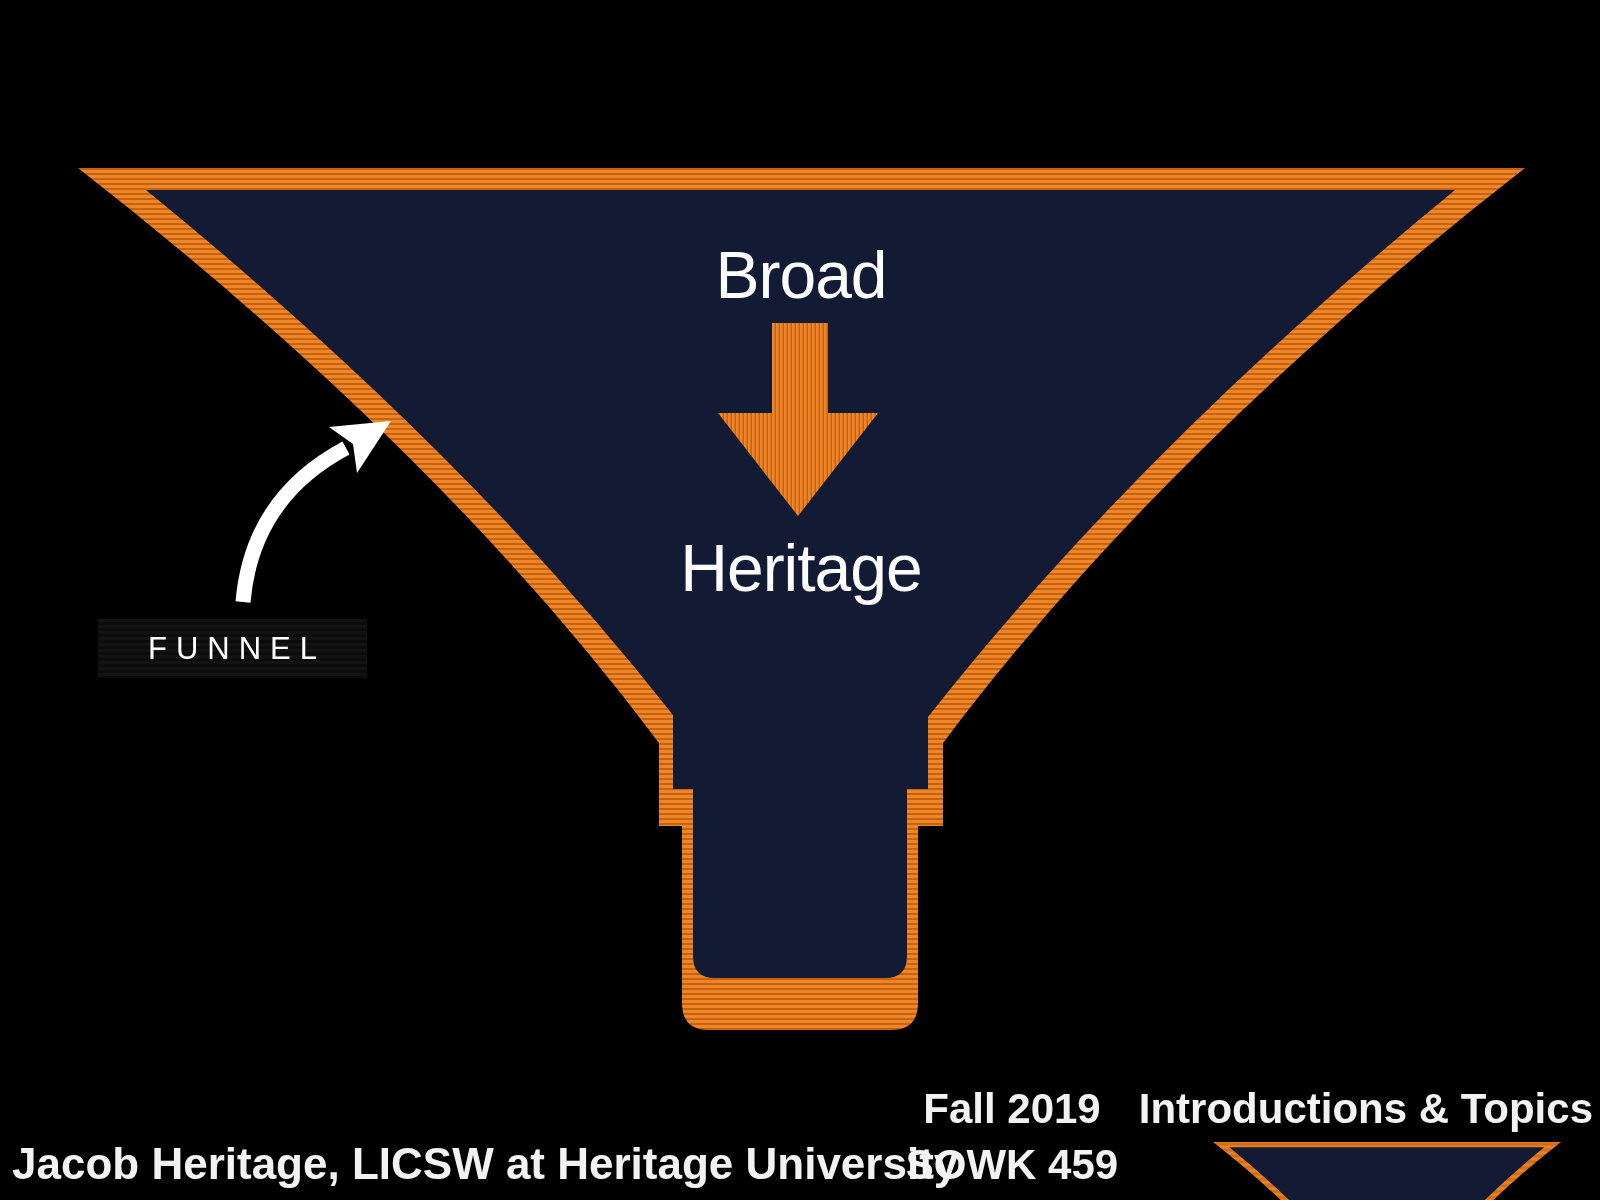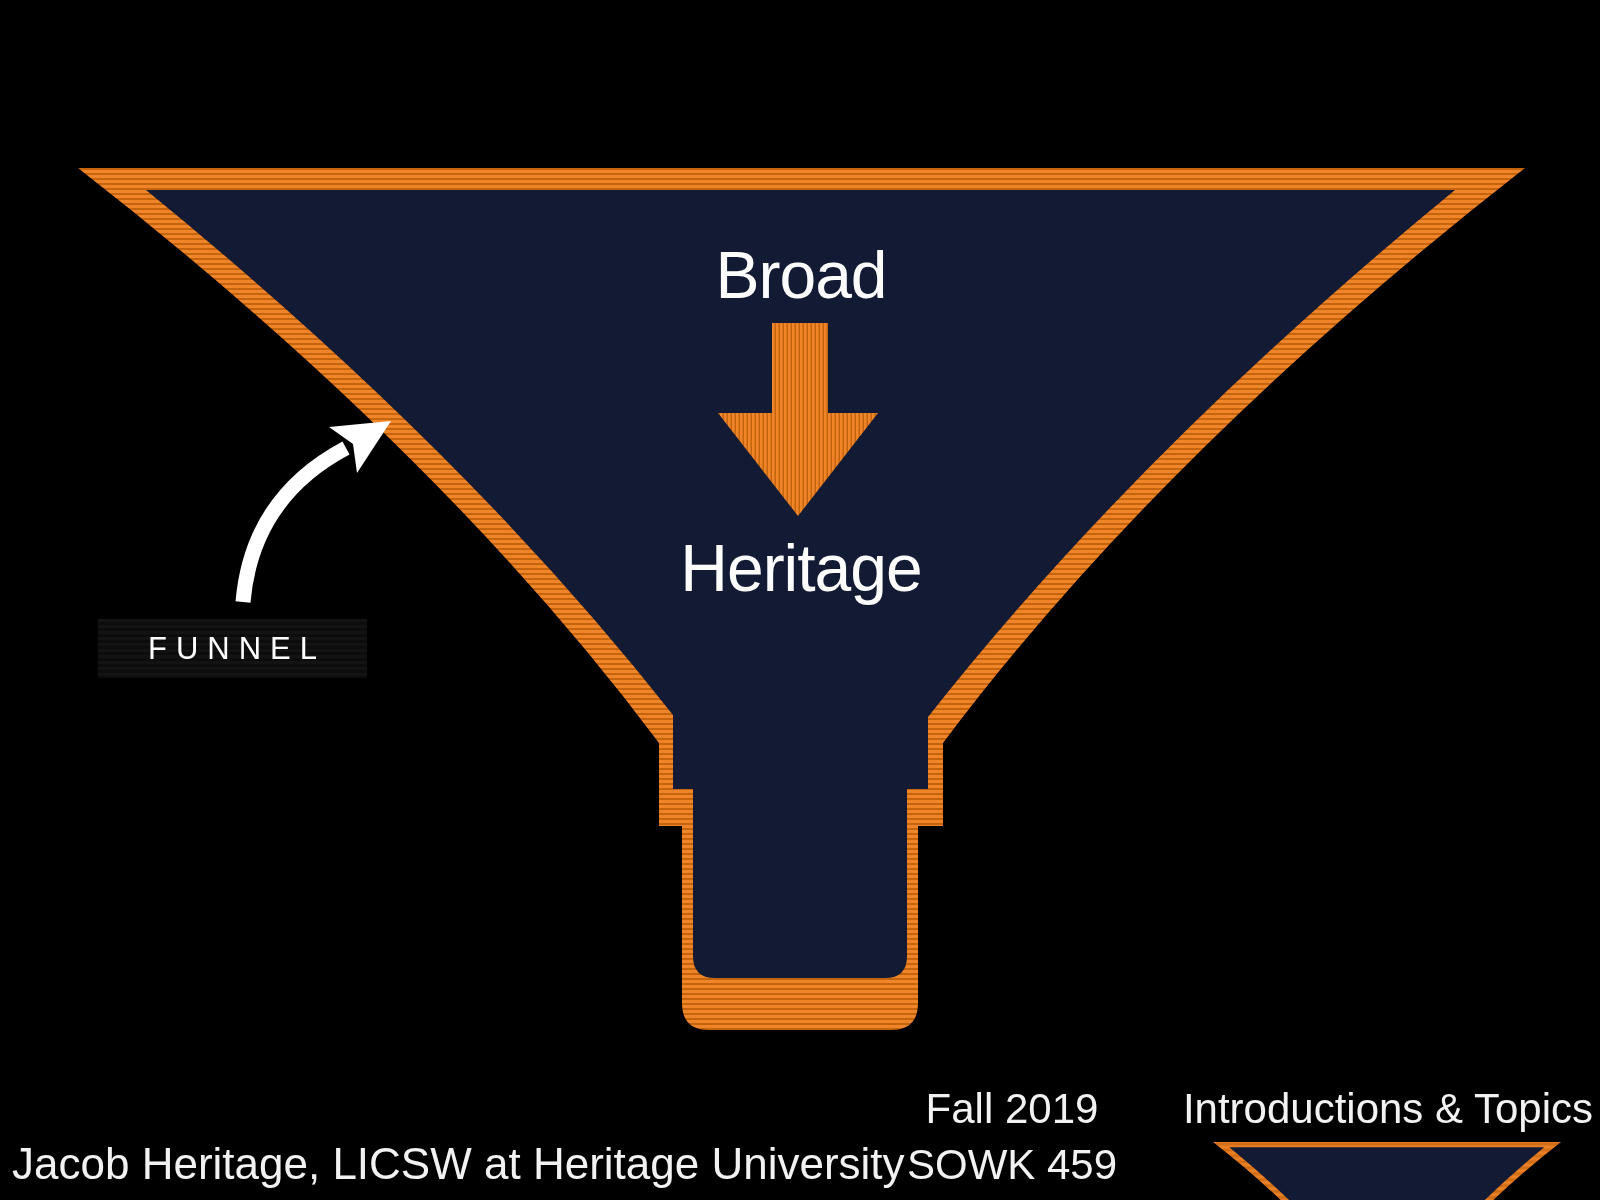"Fall 2019" .footer-text { font-weight: 400 -> 700 }
